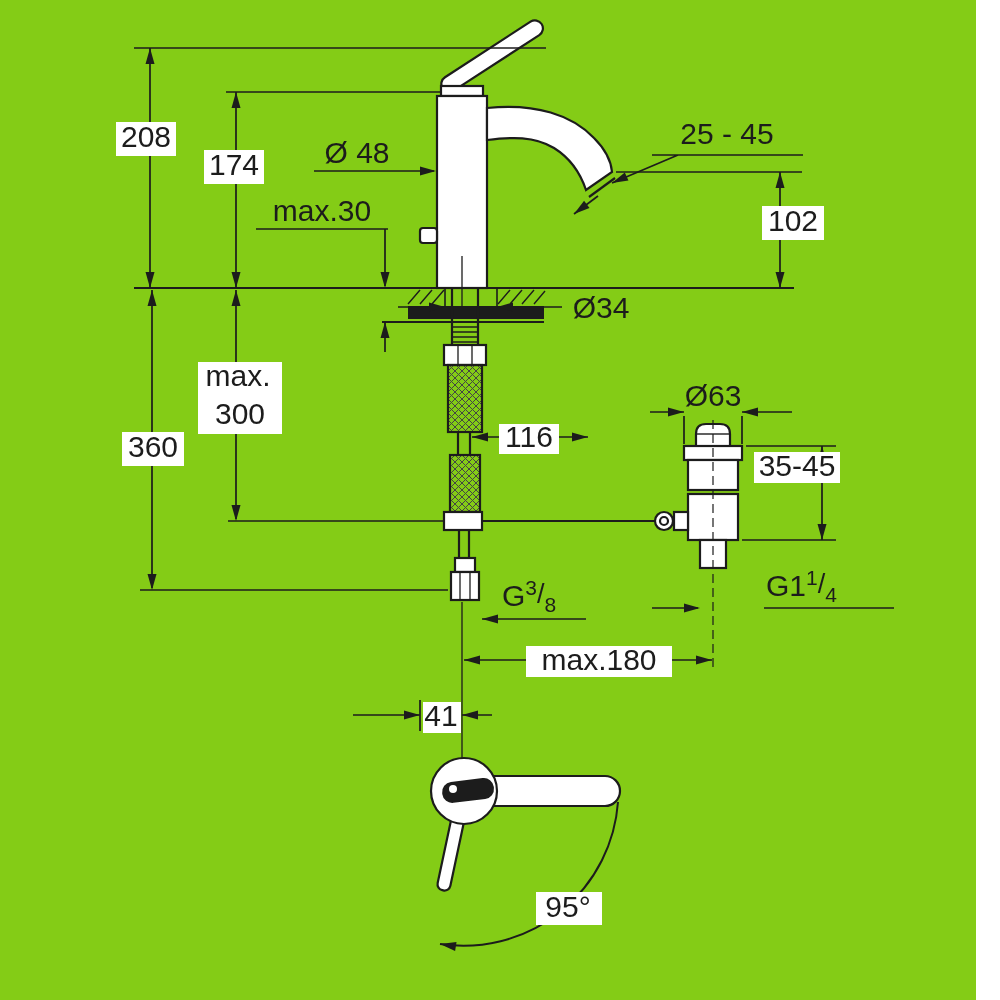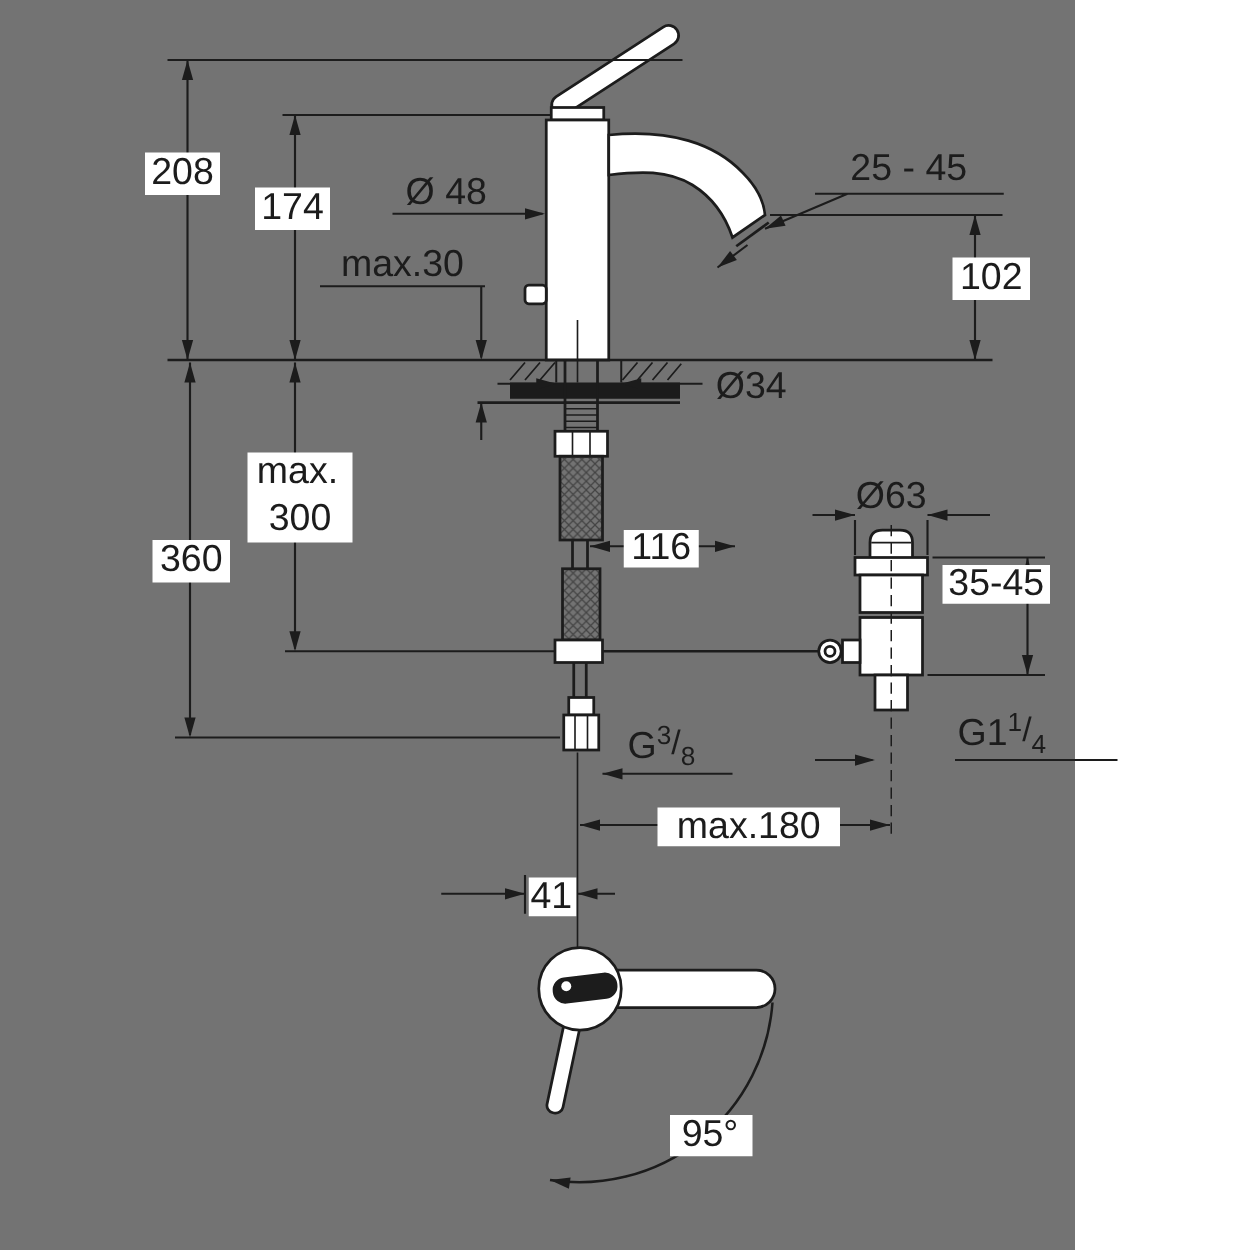"208" .stage { background: #737373 -> #84cc16; width: 860px -> 976px }
